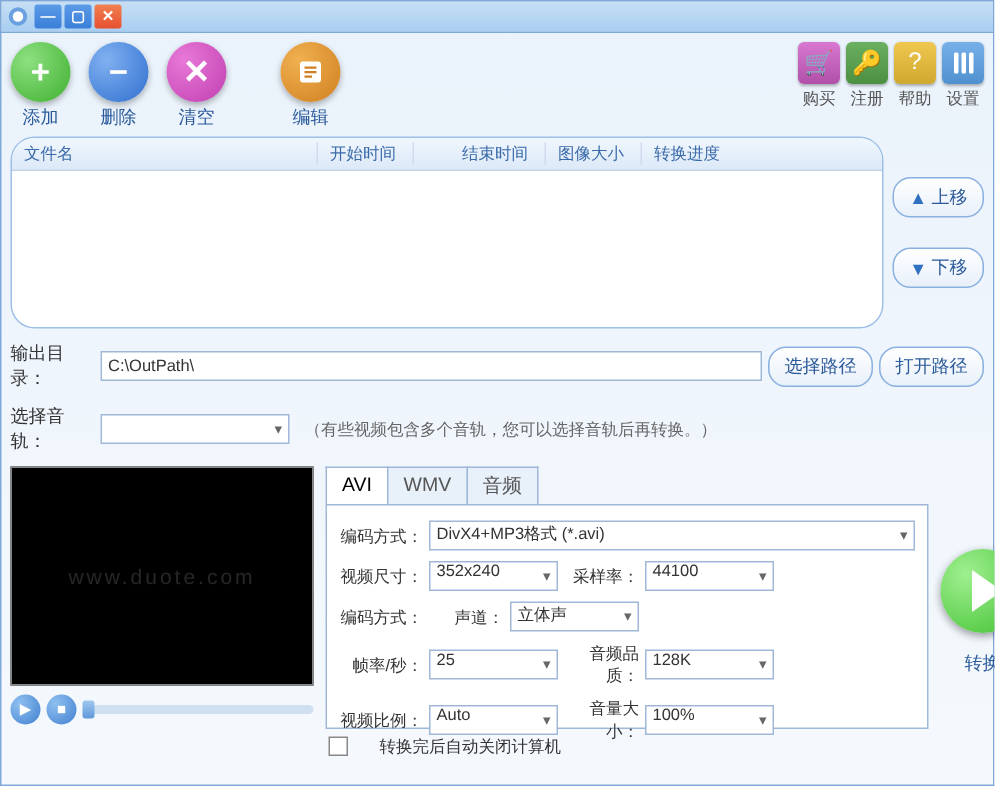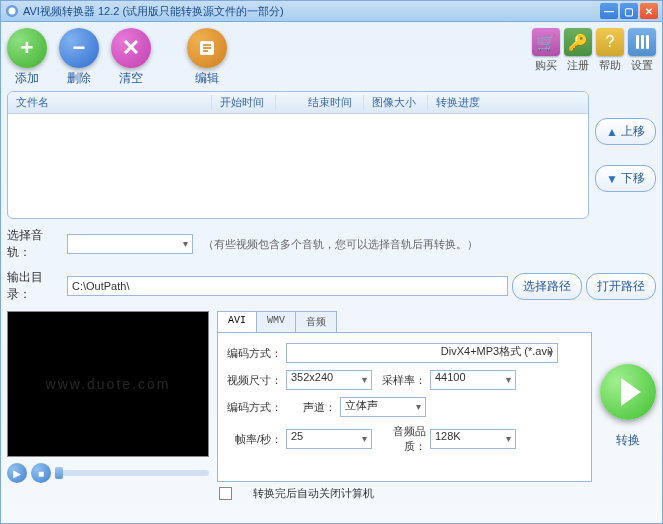"AVI视频转换器 12.2 (试用版只能转换源文件的一部分)" span.titlebar-text { html: <span>AVI视频转换器 12.2 (试用版只能转换源文件的一部分)</span> -> none }
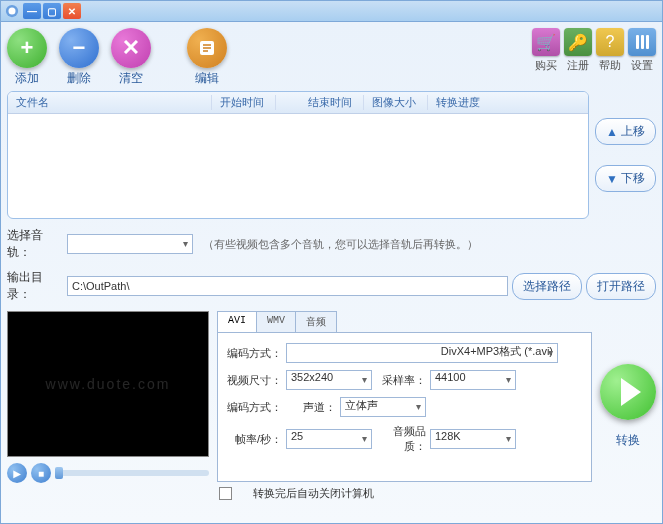"文件名" .file-list { border-radius: 6px -> 16px }
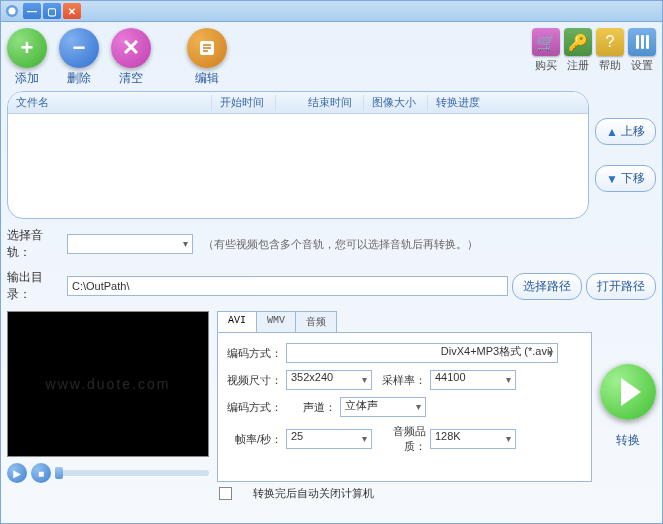"选择音轨：" div.row { order: before "输出目录：" -> after "输出目录：" }
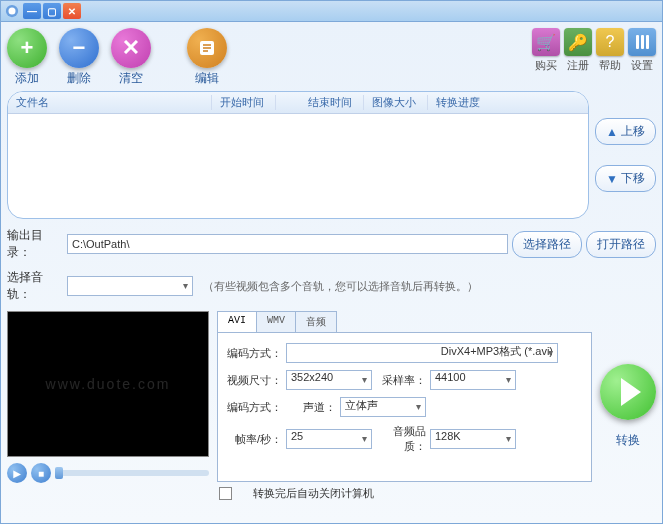"AVI" .tab { font-family: Liberation Mono, monospace -> none; font-size: 10px -> 13px }
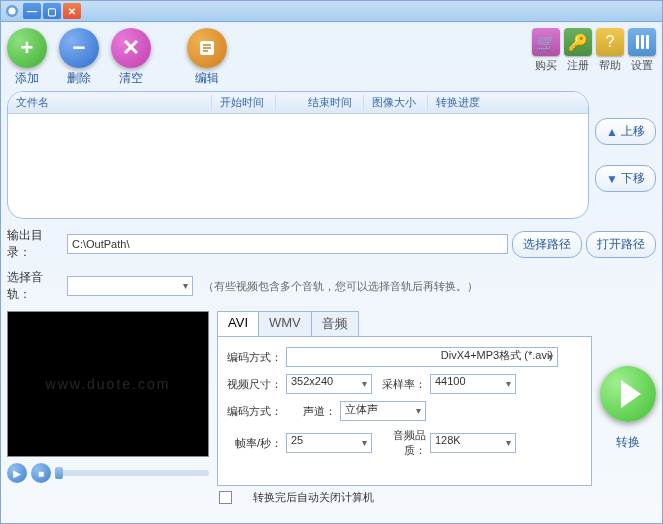"DivX4+MP3格式 (*.avi)" .sinput-wide { text-align: right -> none; width: 272px -> 324px }
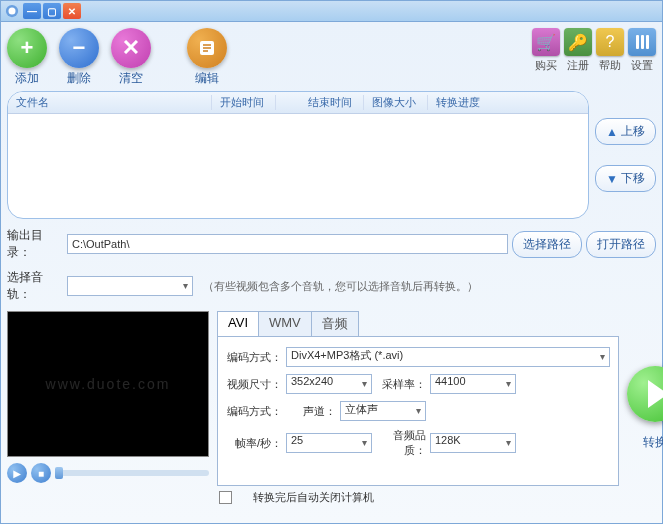"视频比例：" div.srow { html: none -> <div> <span>视频比例：</span> <div><span>Auto</span></div> <span>音量大小：</span> <div><span>100%</span></div> </div> }
